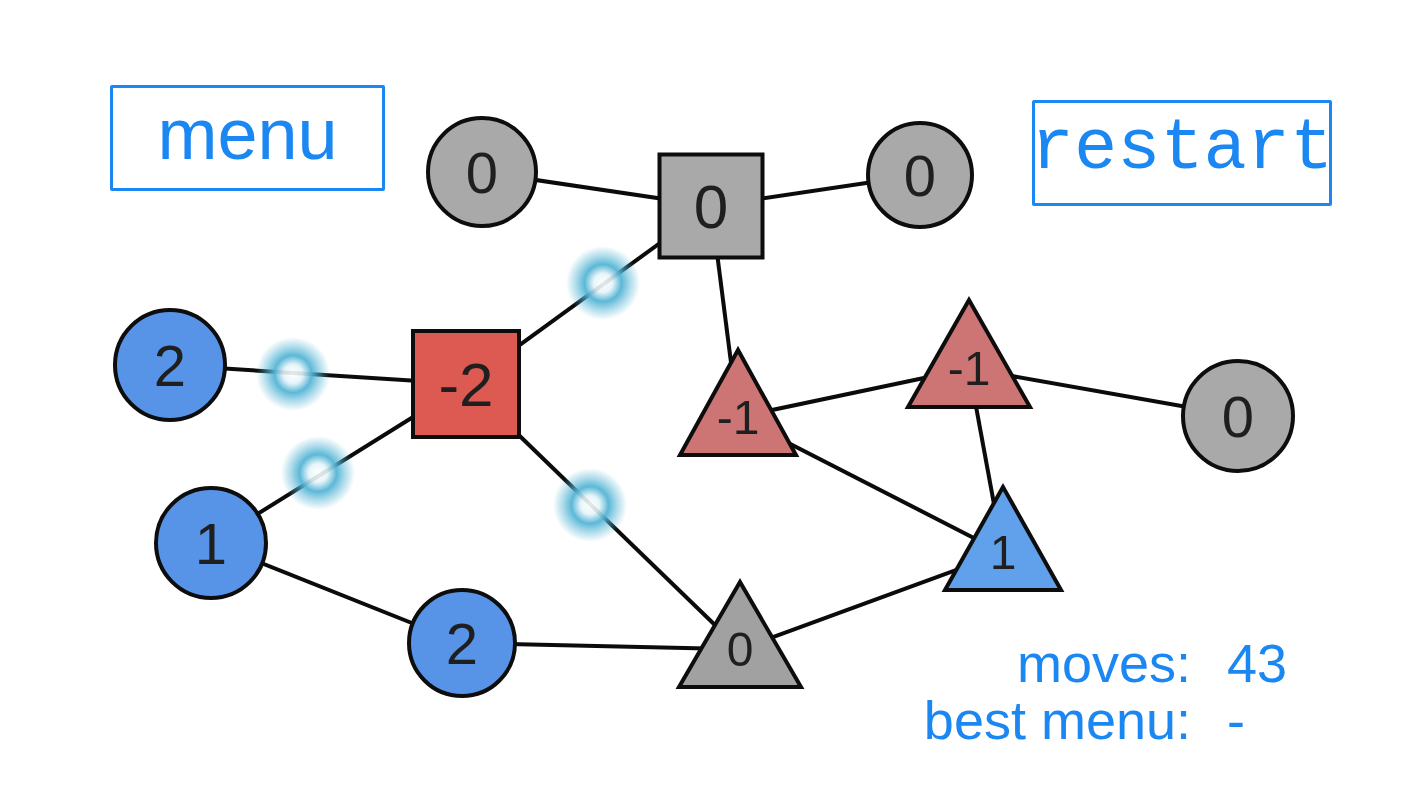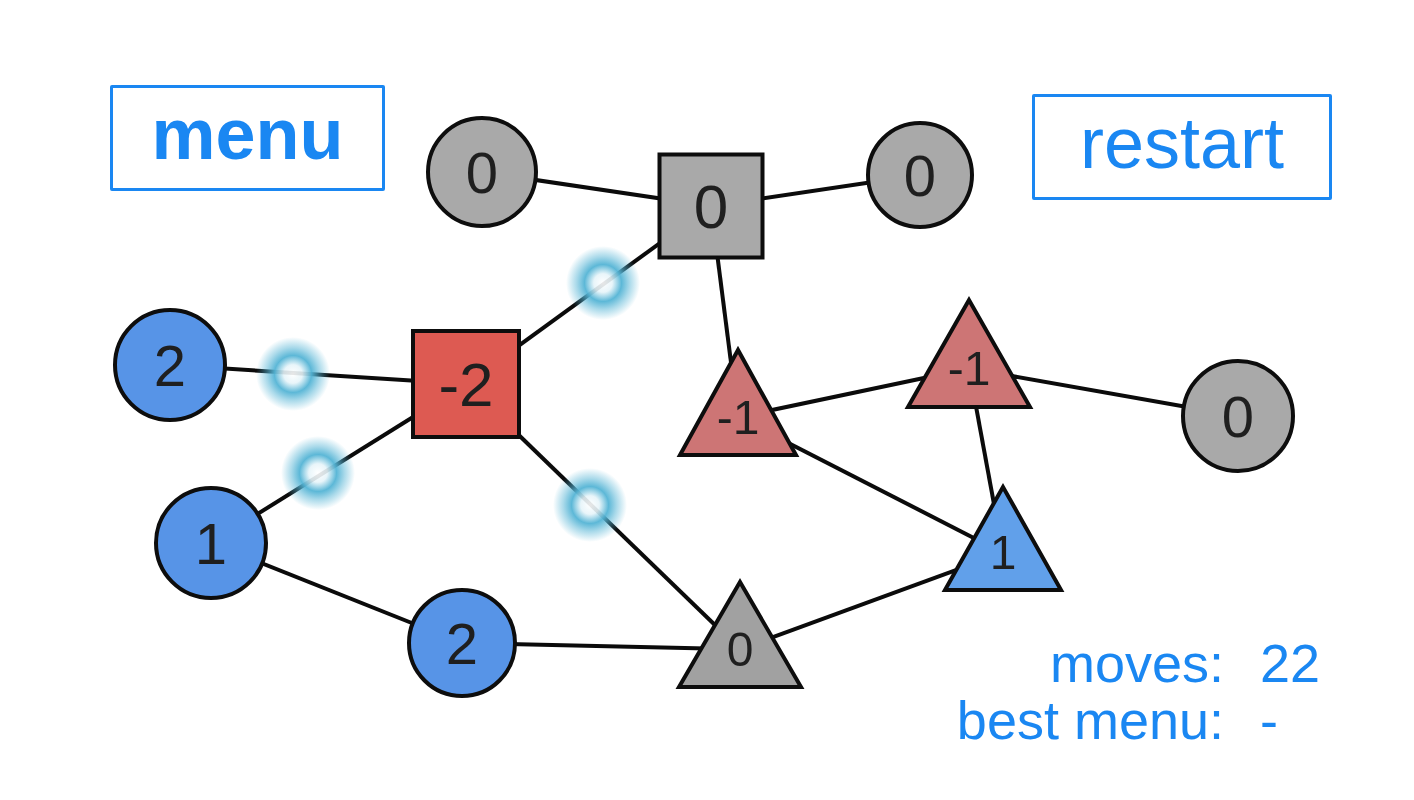"menu" .btn.menu { font-weight: bold -> none }
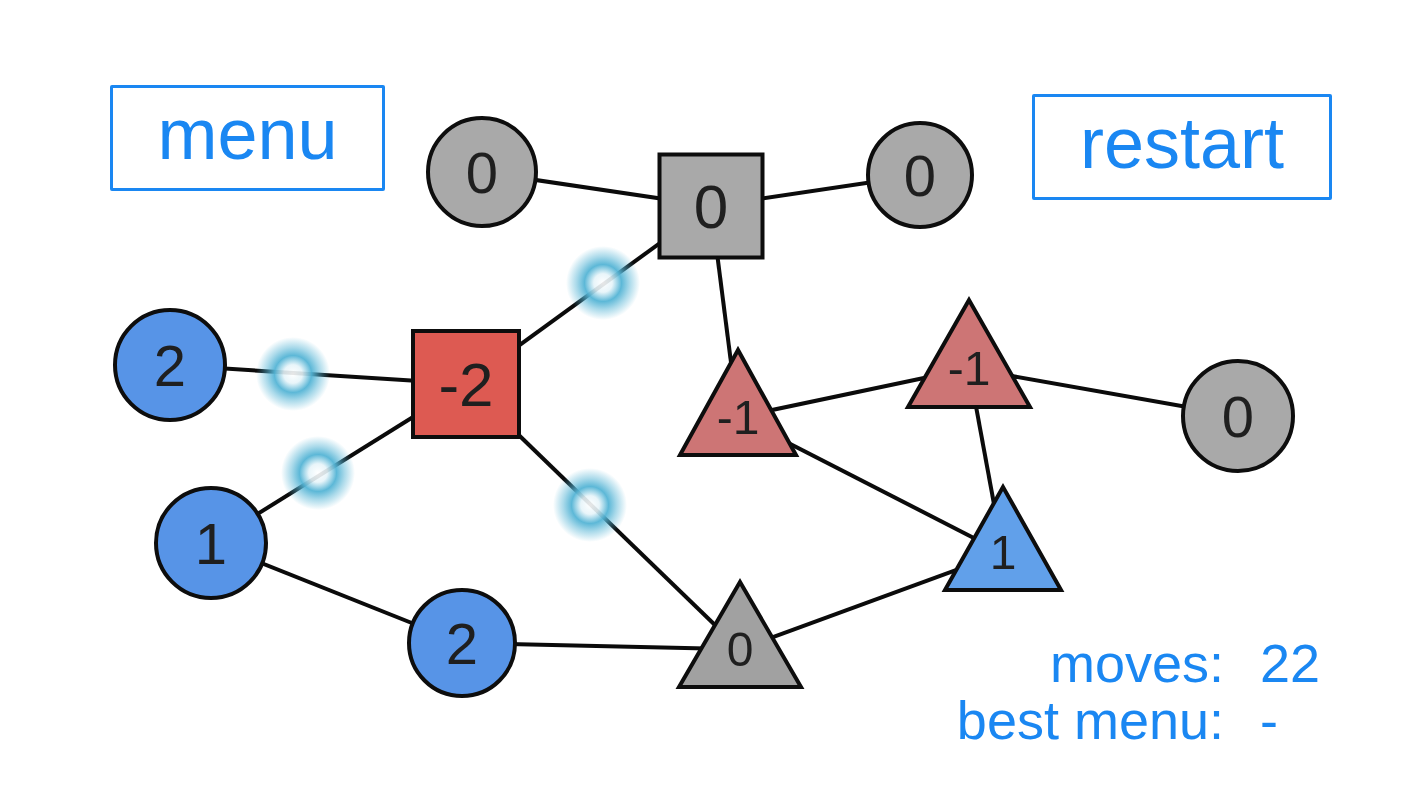"restart" .btn.restart { font-family: none -> Liberation Mono, monospace; top: 94px -> 100px }
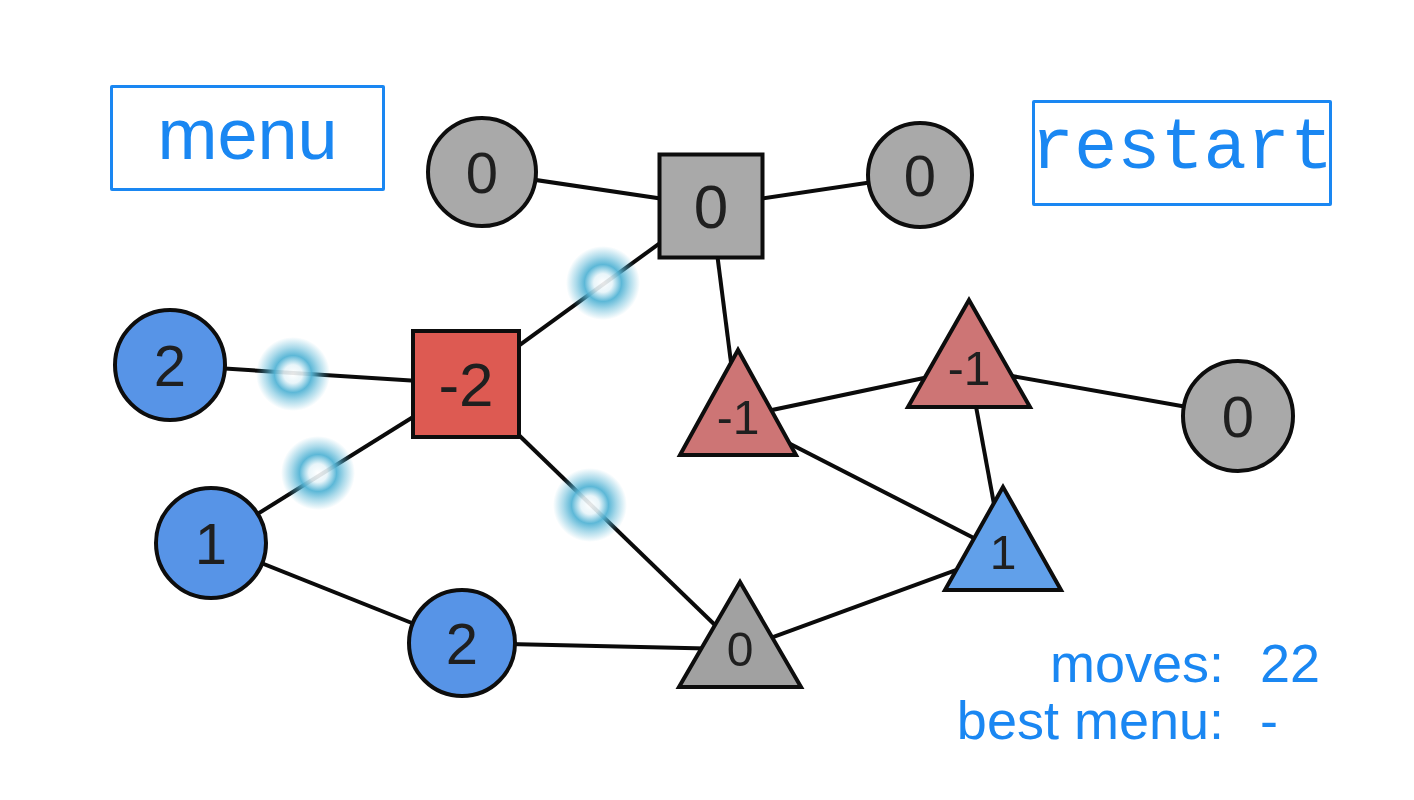"moves:" .hud { left: 856px -> 823px }
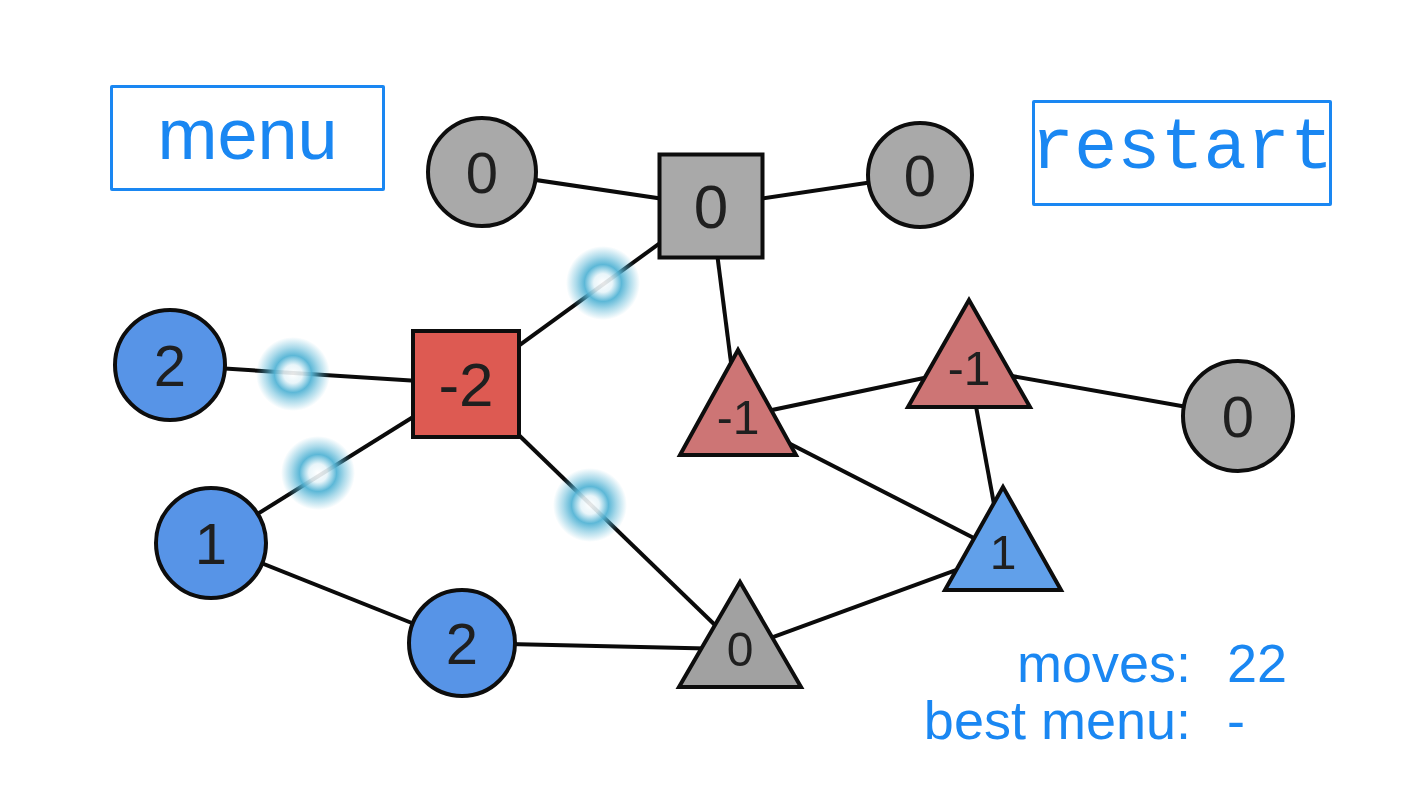"22" div.hud-value { text: 22 -> 43 }
